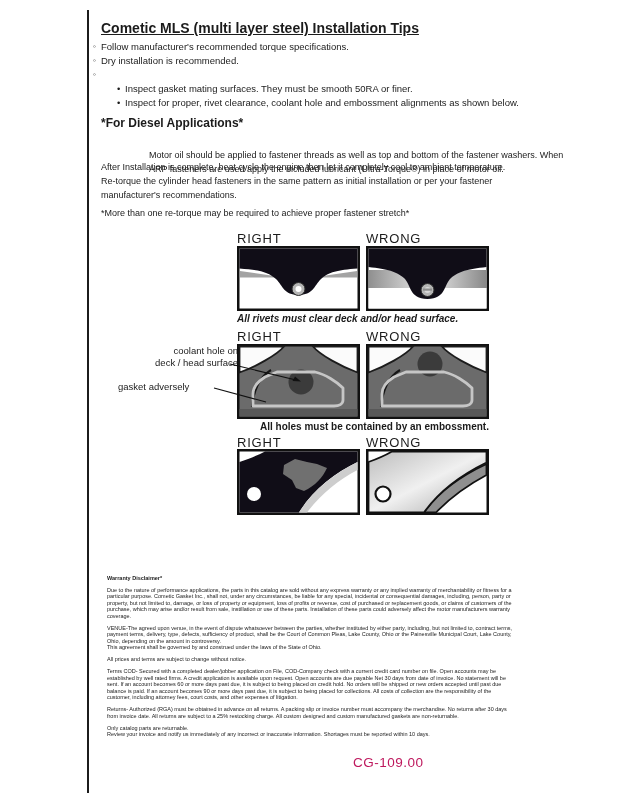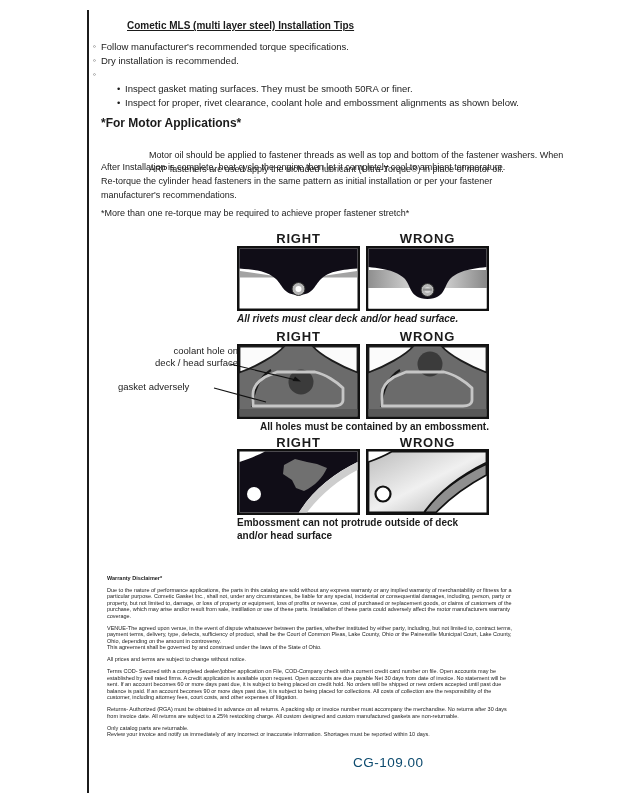"Cometic MLS (multi layer steel)" .title { font-size: 10px -> 14px; margin-left: 26px -> none }
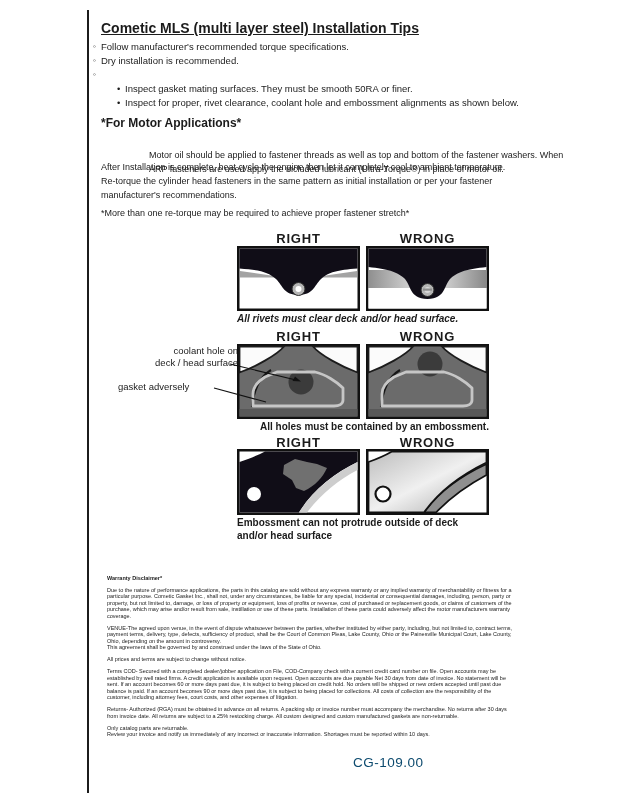"*For Motor Applications*" div.abs { text: Motor -> Diesel }
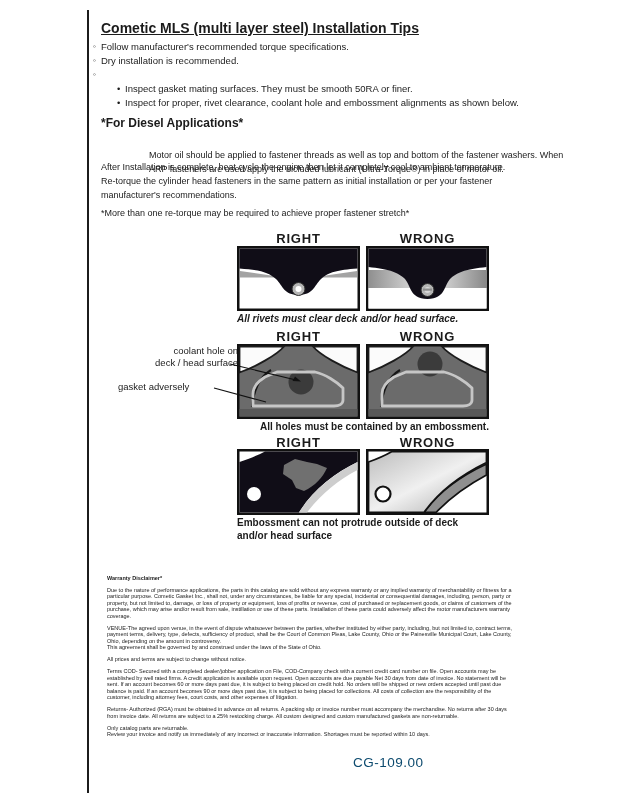"RIGHT" .panel-hdr { font-weight: bold -> normal; text-align: center -> left }
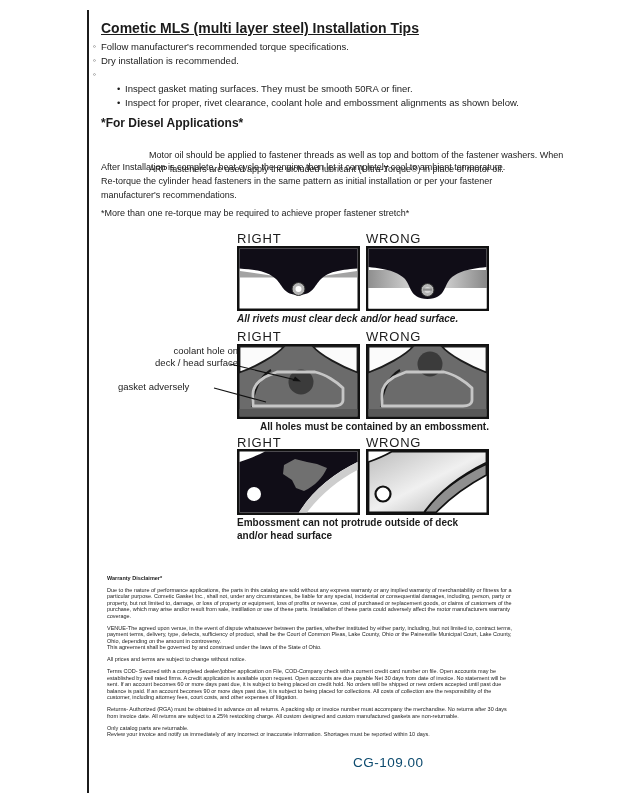"Embossment can not protrude outside" div.abs { html: <div> <div>Embossment can not protrude outside of deck</div> <div>and/or head surface</div> </div> -> none }
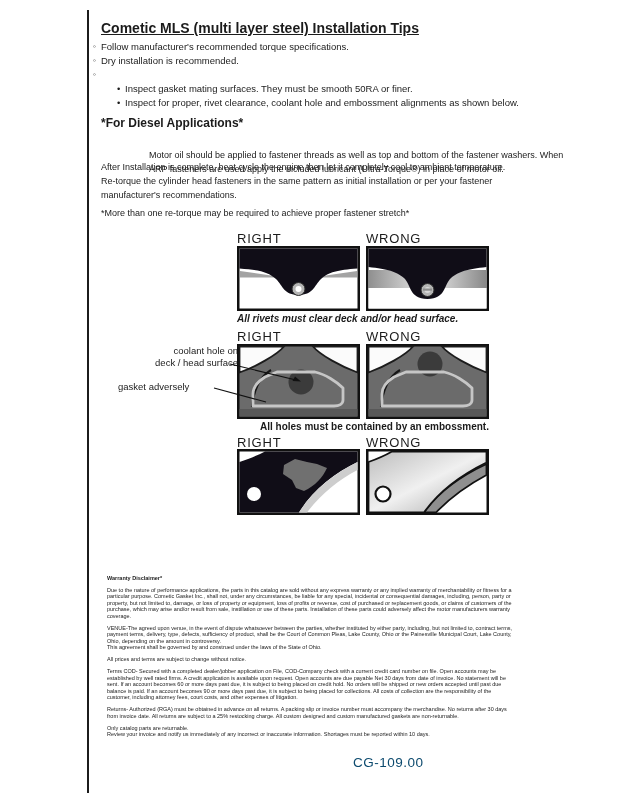"CG-109.00" .footer-code { color: #0c4a6e -> #be185d }
